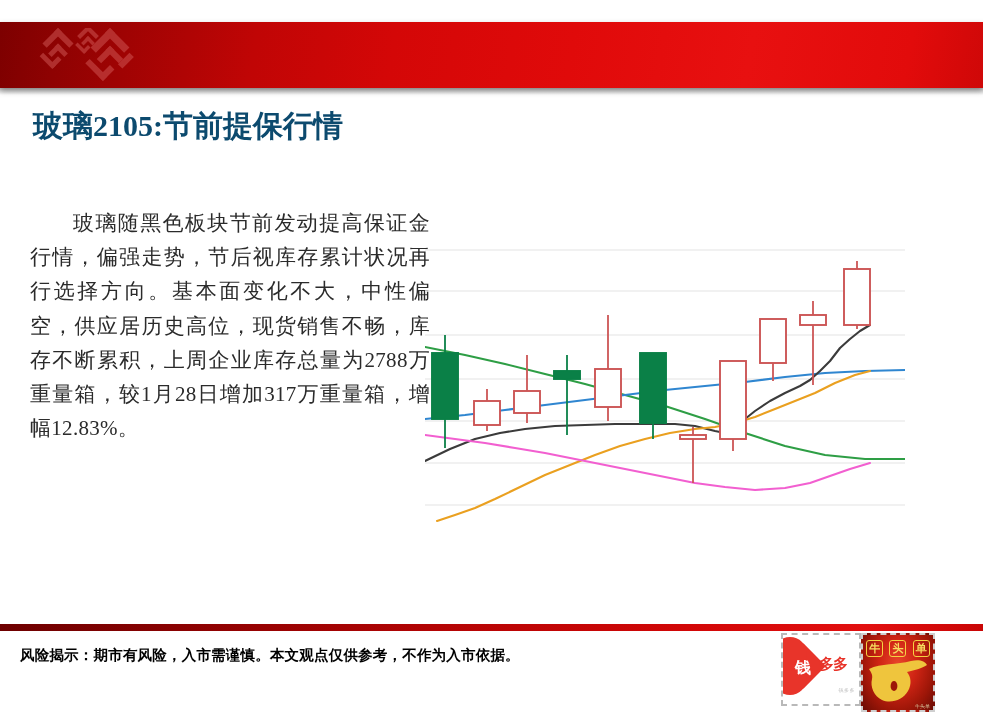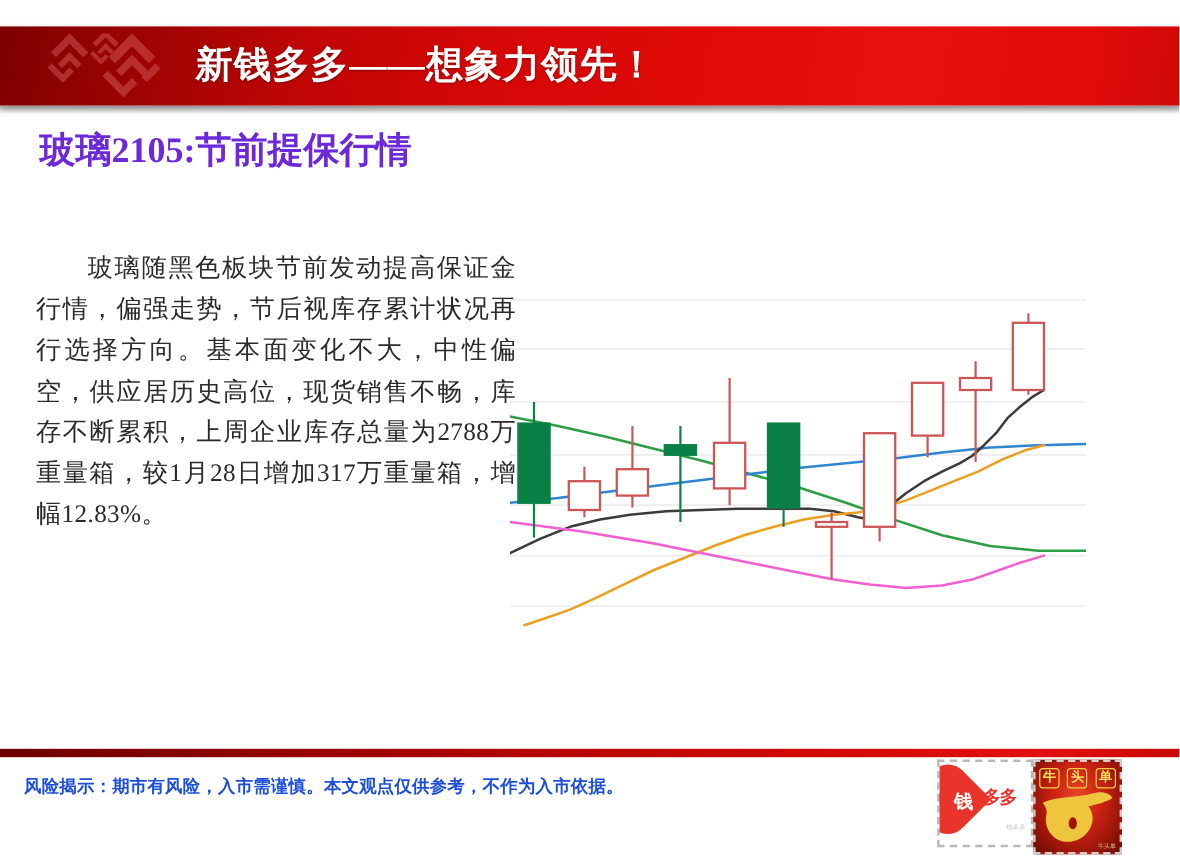"新钱多多——想象力领先！" div.banner-title { html: <div>新钱多多——想象力领先！</div> -> none }
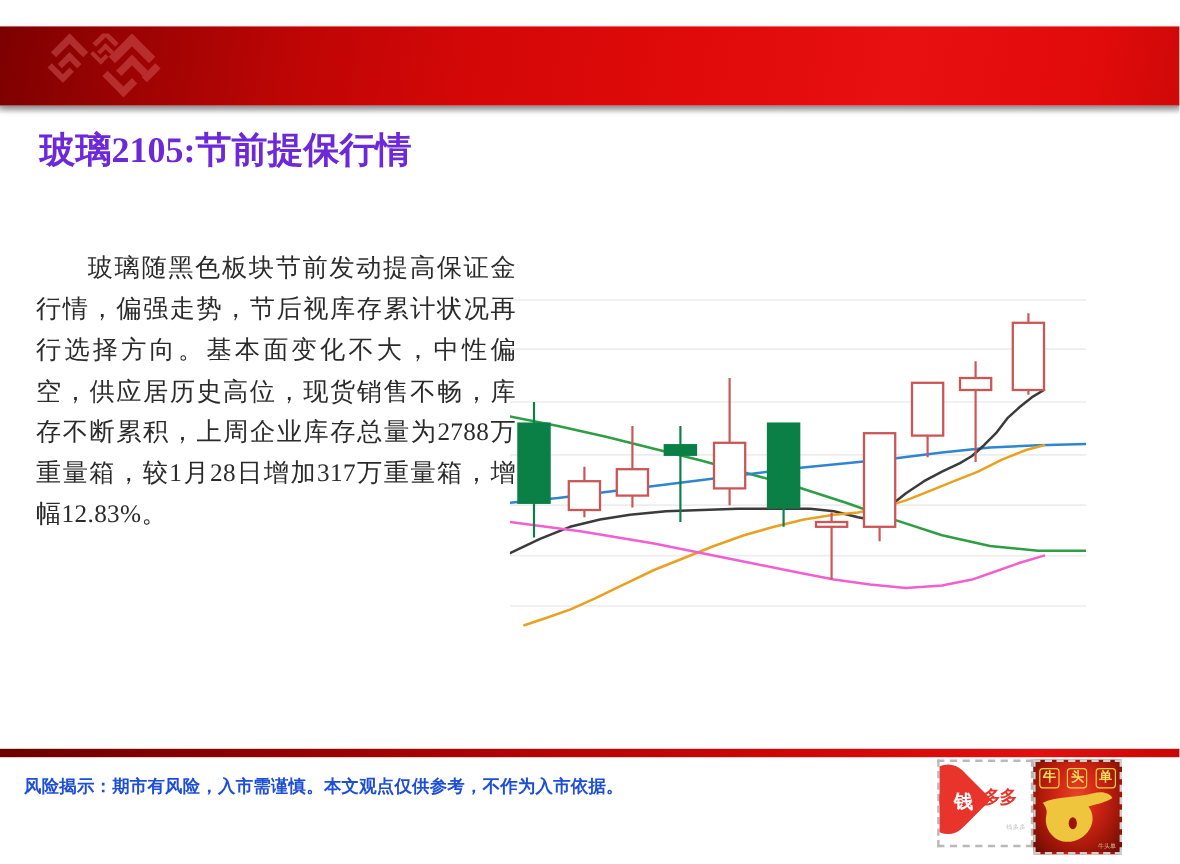"玻璃2105:节前提保行情" .slide-title { color: #6d28d9 -> #0c4a6e }
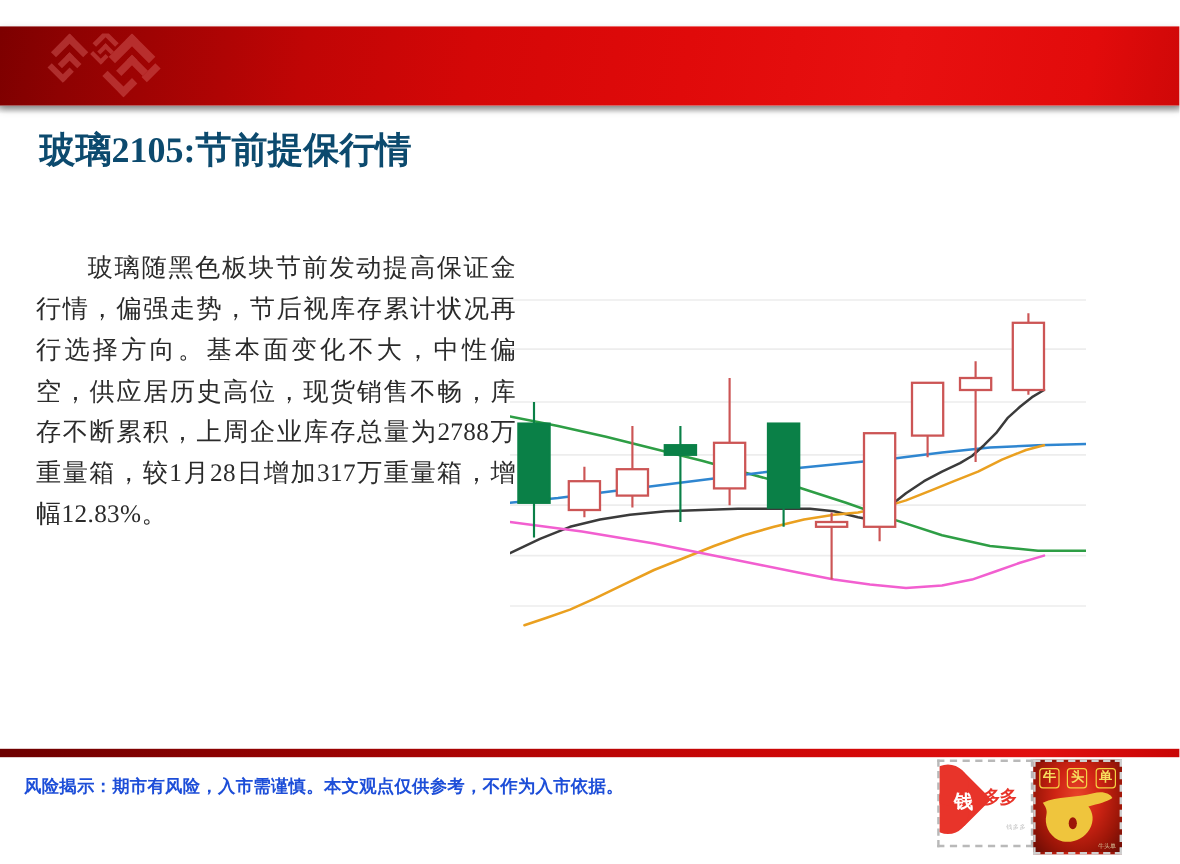"风险揭示：期市有风险，入市需谨慎。本文观点仅供参考，不作为入市依据。" .footer-text { color: #1d4ed8 -> #000000 }
